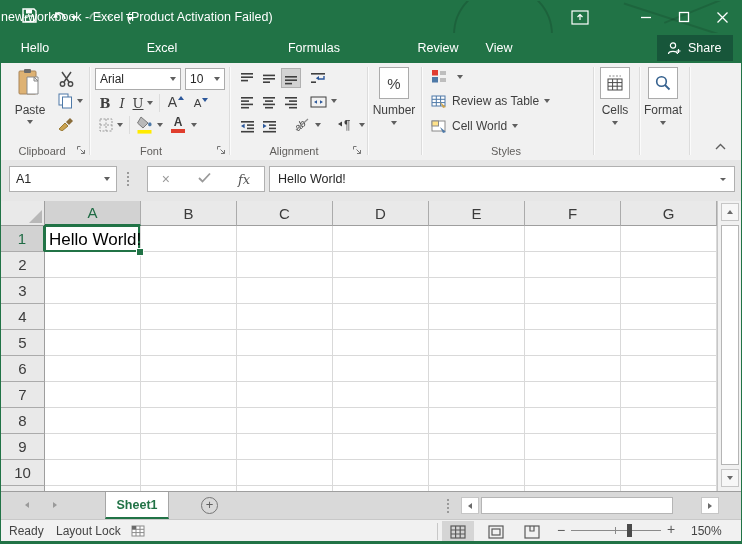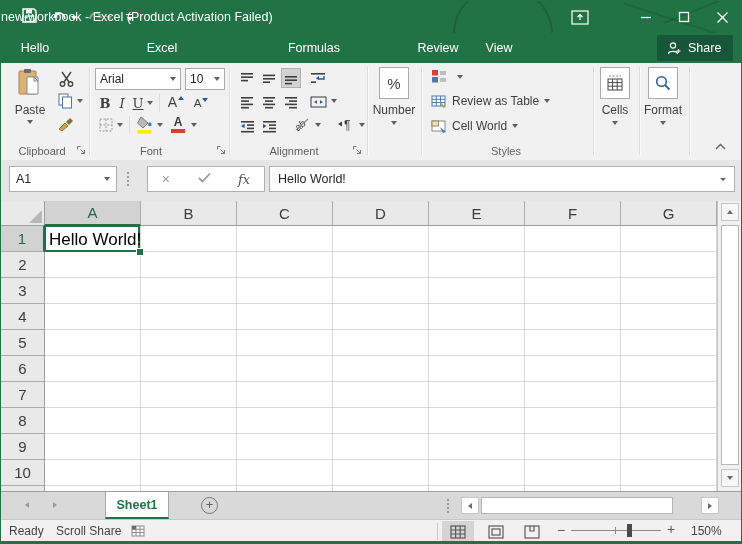"Scroll Share" span { text: Scroll Share -> Layout Lock }
